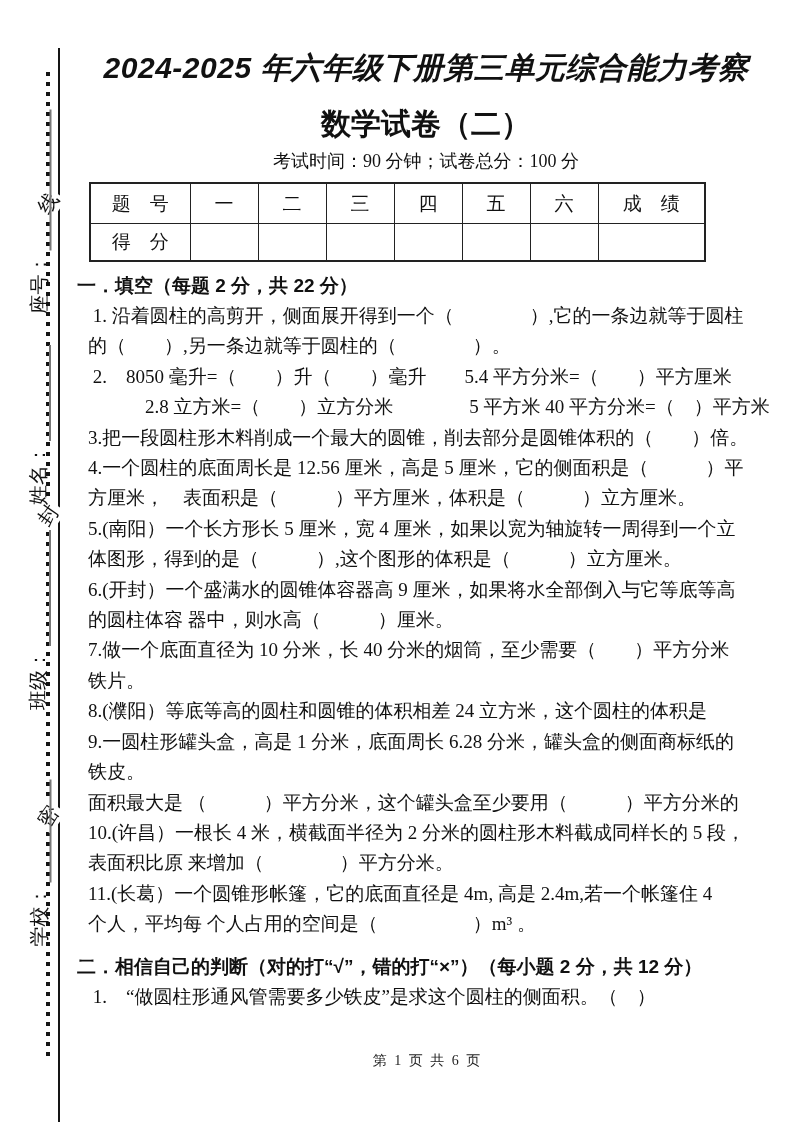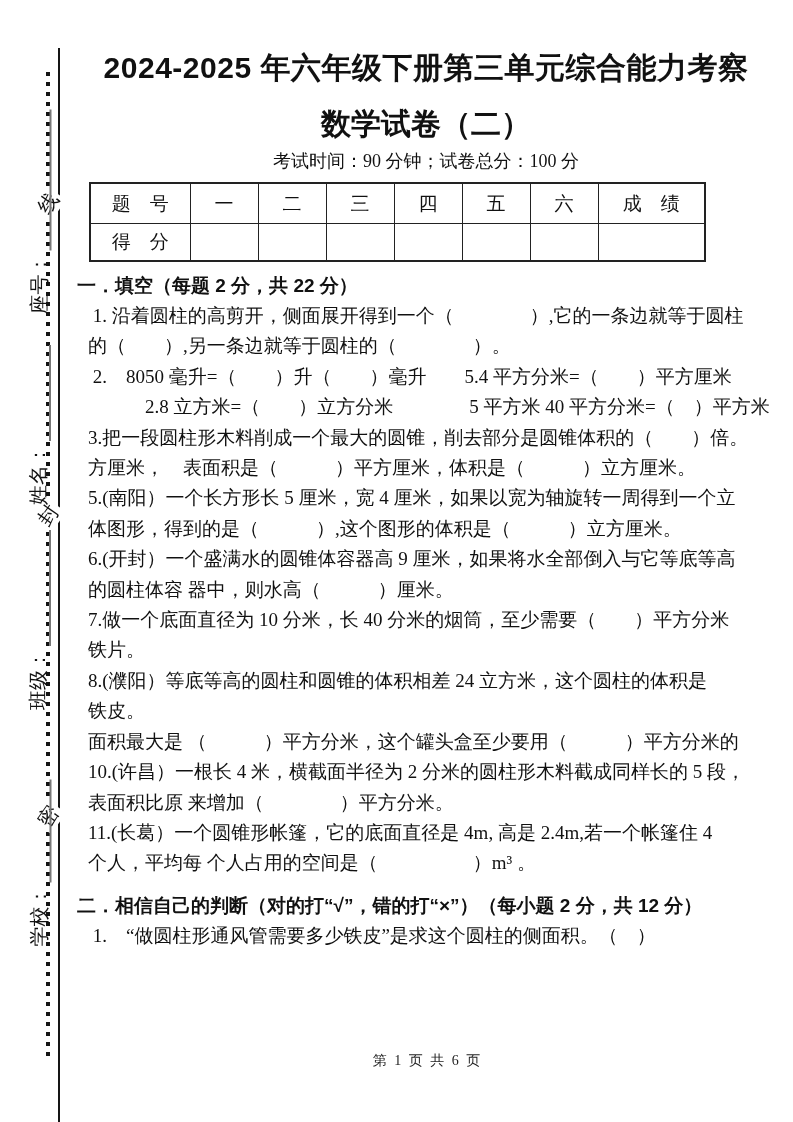"2024-2025 年六年级下册第三单元综合能力考察" .title1 { font-style: none -> italic }
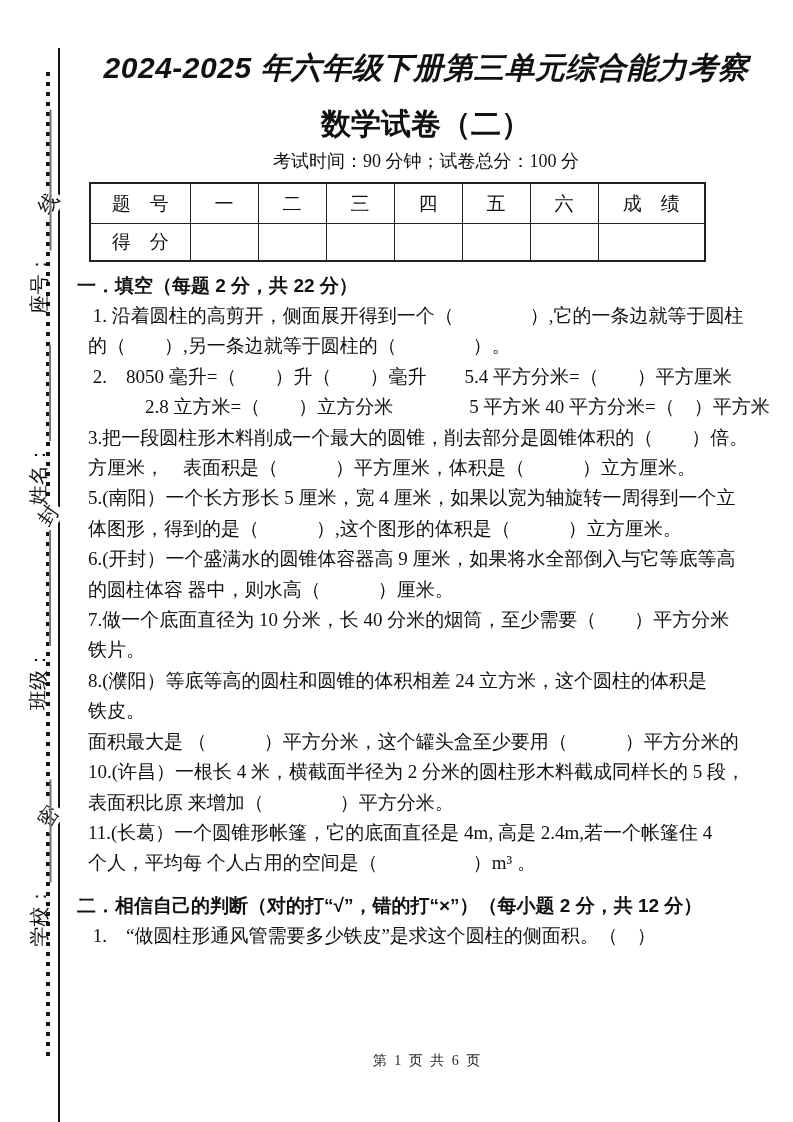"4.一个圆柱的底面周长是 12.56 厘米，高是 5 厘米，它的侧面积是（" div.qline { html: none -> <div>4.一个圆柱的底面周长是 12.56 厘米，高是 5 厘米，它的侧面积是（ ）平</div> }
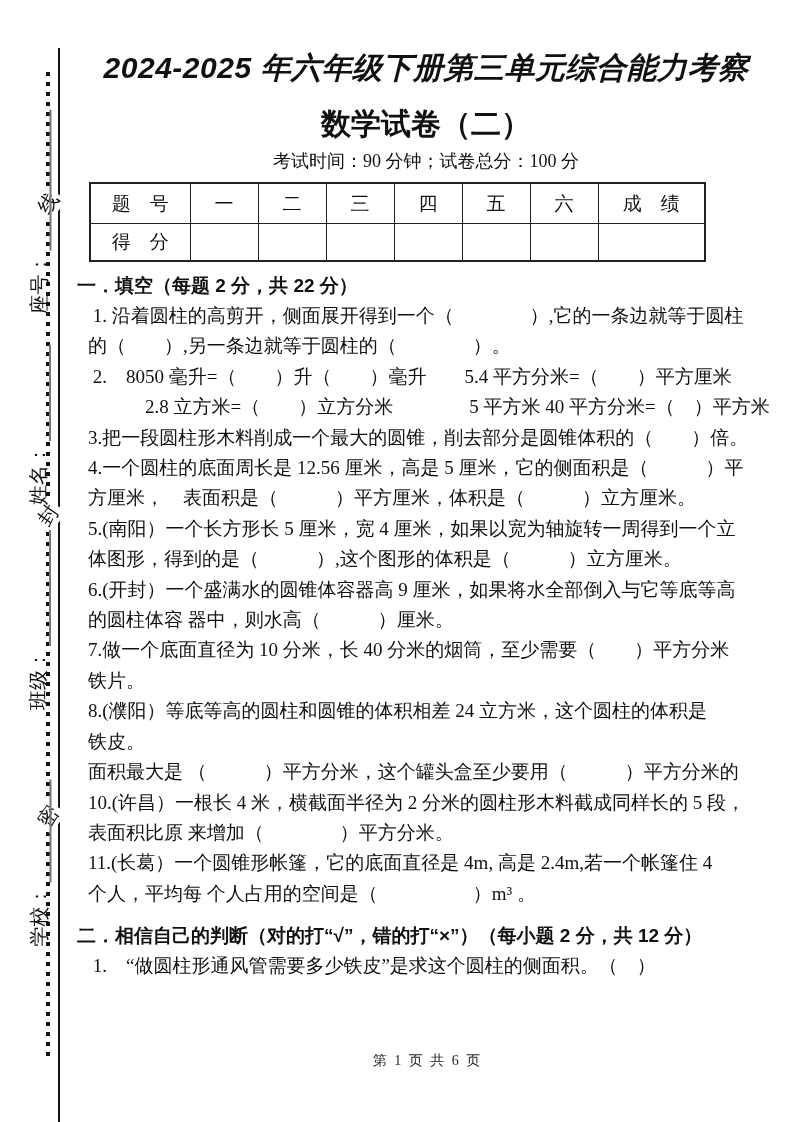"9.一圆柱形罐头盒，高是 1 分米，底面周长 6.28" div.qline { html: none -> <div>9.一圆柱形罐头盒，高是 1 分米，底面周长 6.28 分米，罐头盒的侧面商标纸的</div> }
